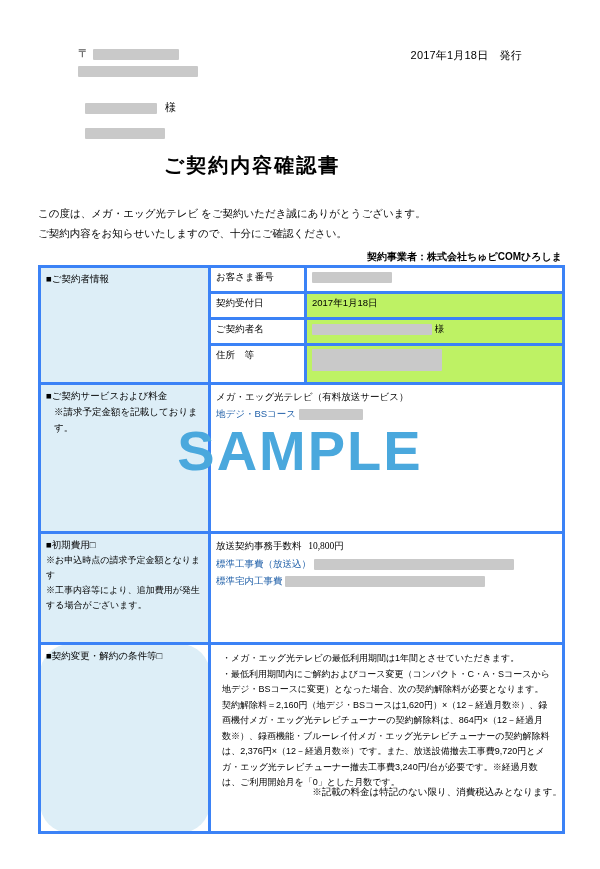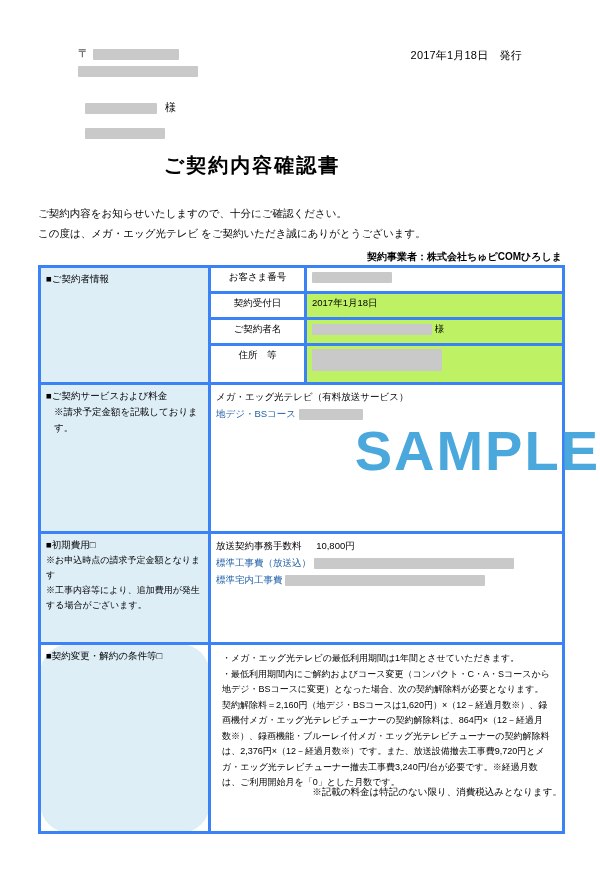"ご契約内容をお知らせいたしますので、十分にご確認ください。" div { order: before "この度は、メガ・エッグ光テレビ をご契約いただき誠にありがとうございます。" -> after "この度は、メガ・エッグ光テレビ をご契約いただき誠にありがとうございます。" }
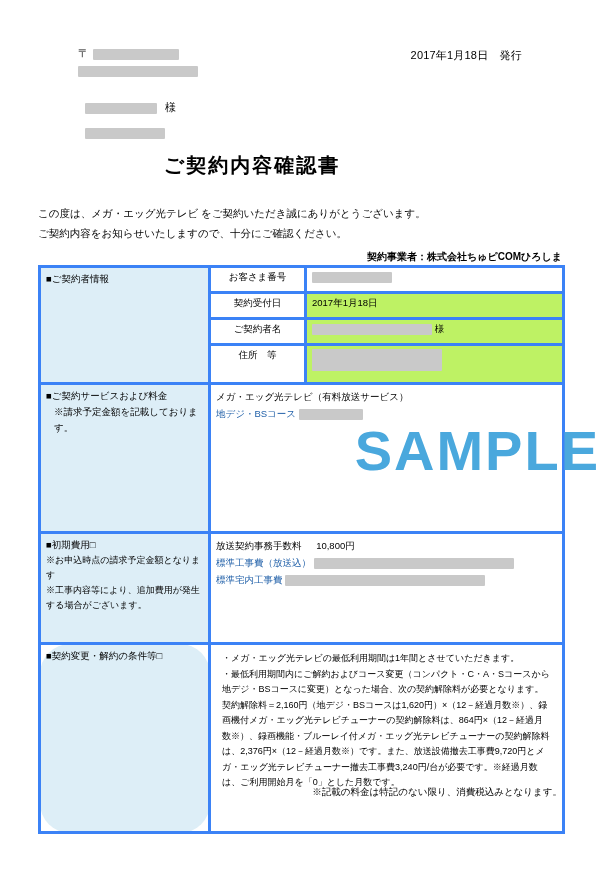"お客さま番号" td.sublbl { text-align: center -> none }
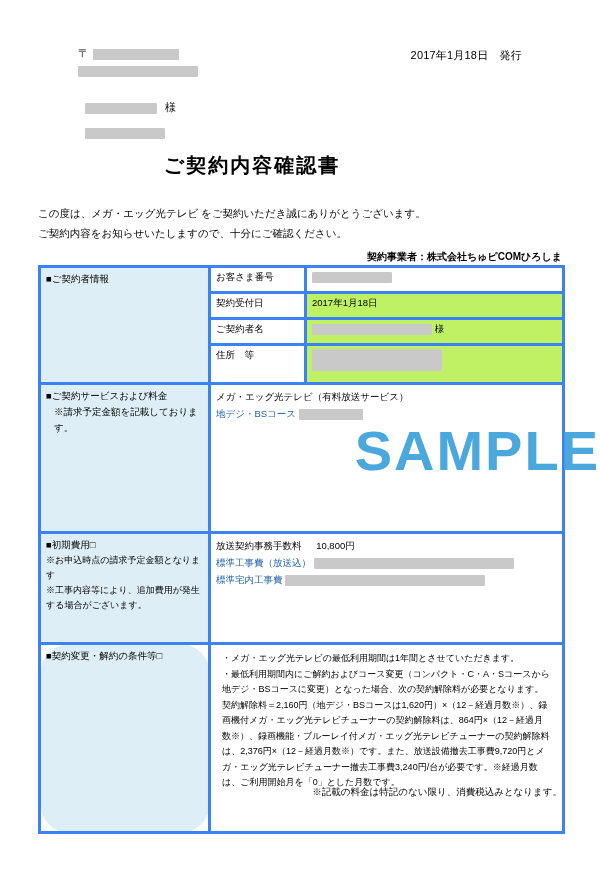"SAMPLE" .sample { text-align: right -> center }
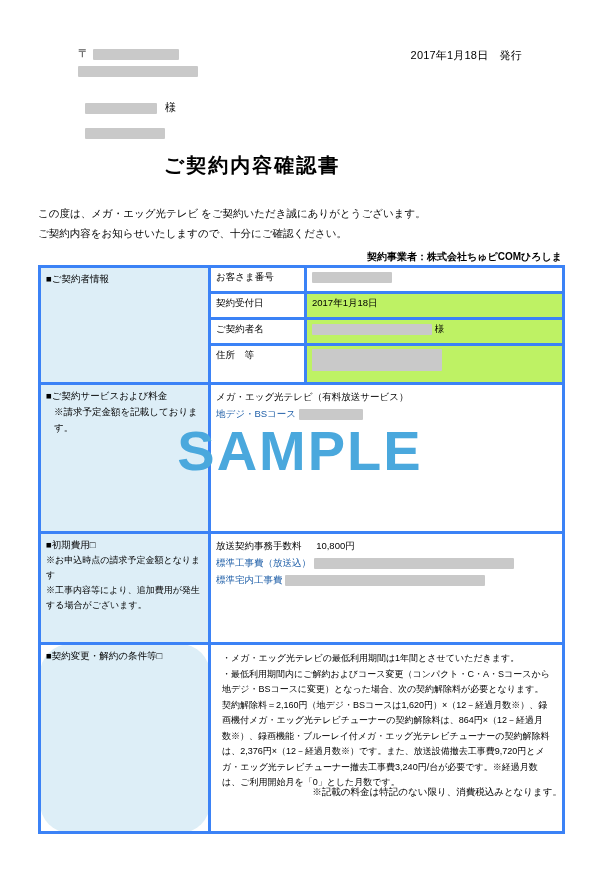"10,800円" span { font-family: none -> Liberation Serif, serif; margin-left: 12px -> 4px }
